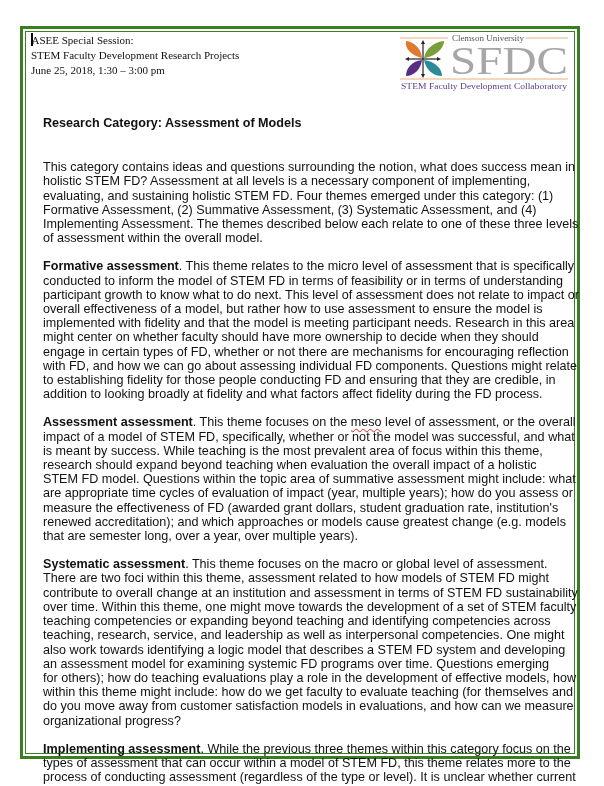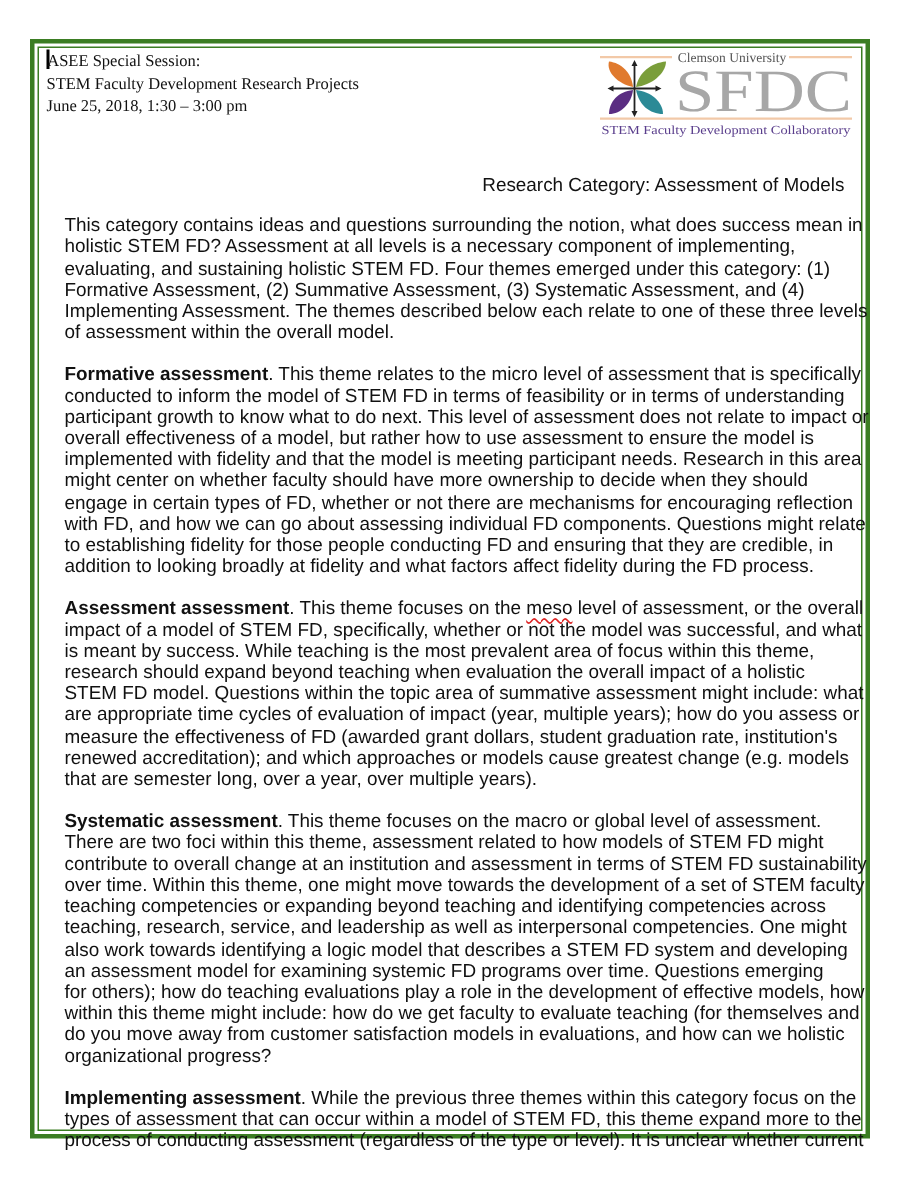"Research Category: Assessment of Models" .content .heading { font-weight: normal -> bold; margin-bottom: 13px -> 30px; text-align: right -> none }
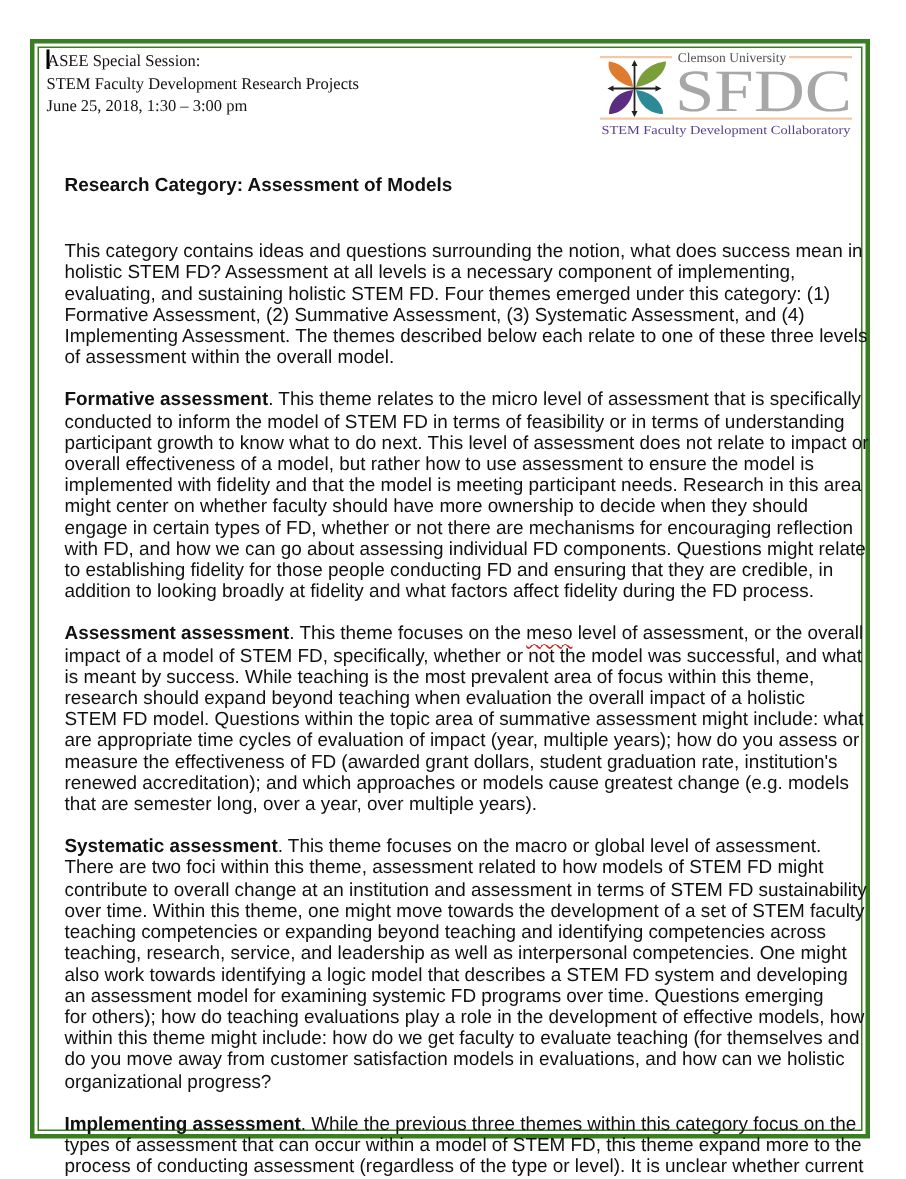"do you move away from" span.line { text: holistic -> measure }
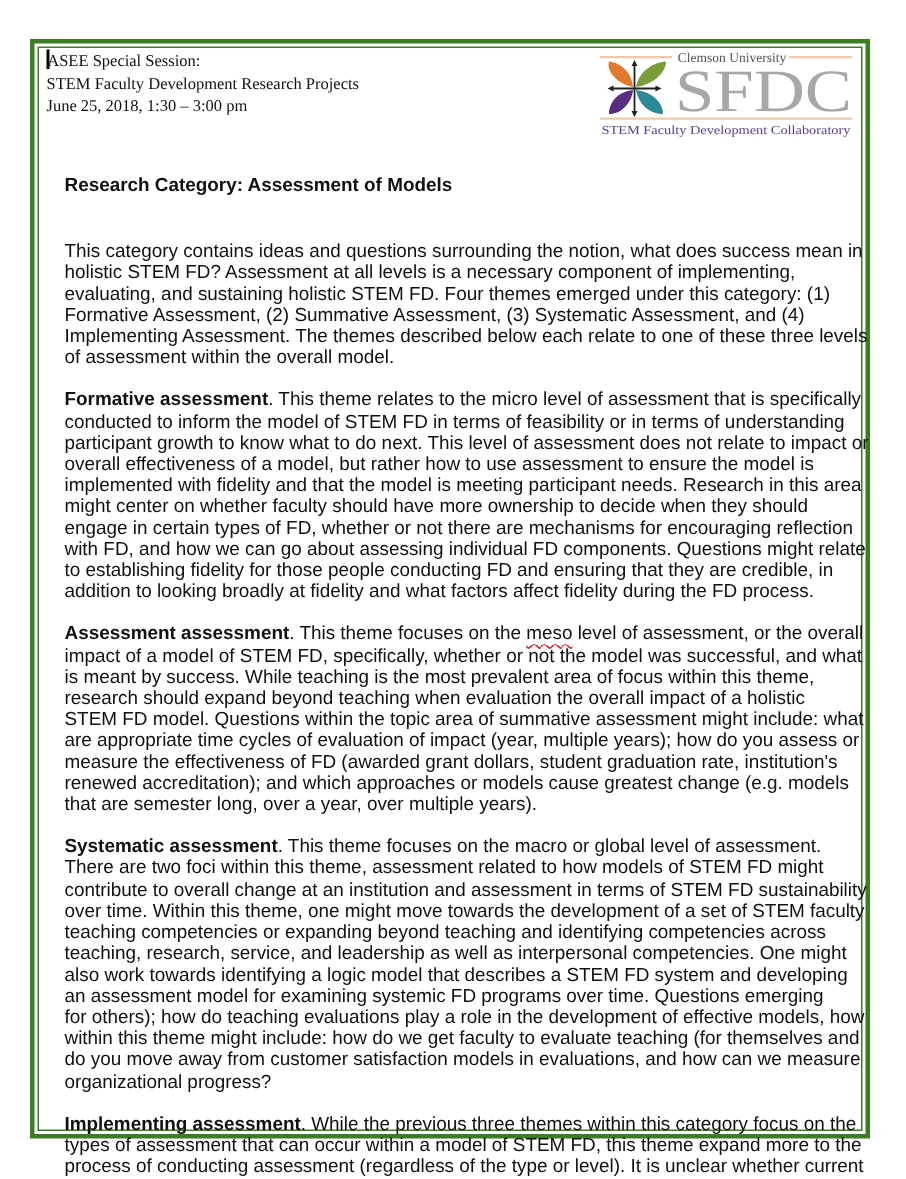"types of assessment that can" span.line { text: expand -> relates }
